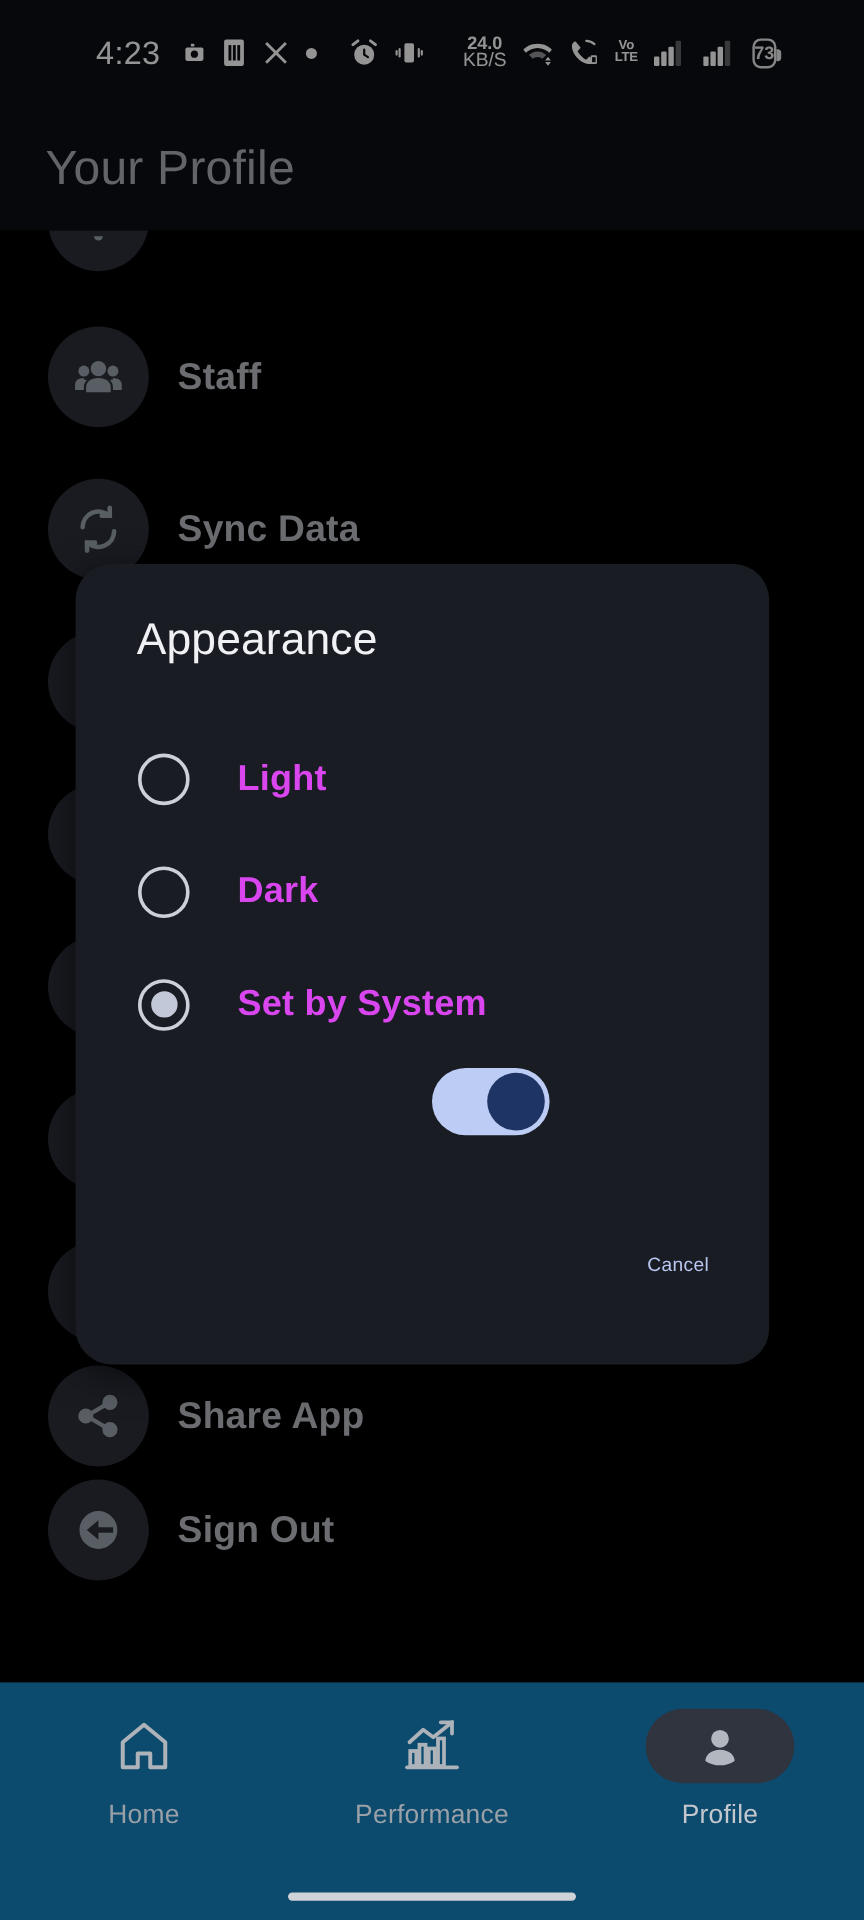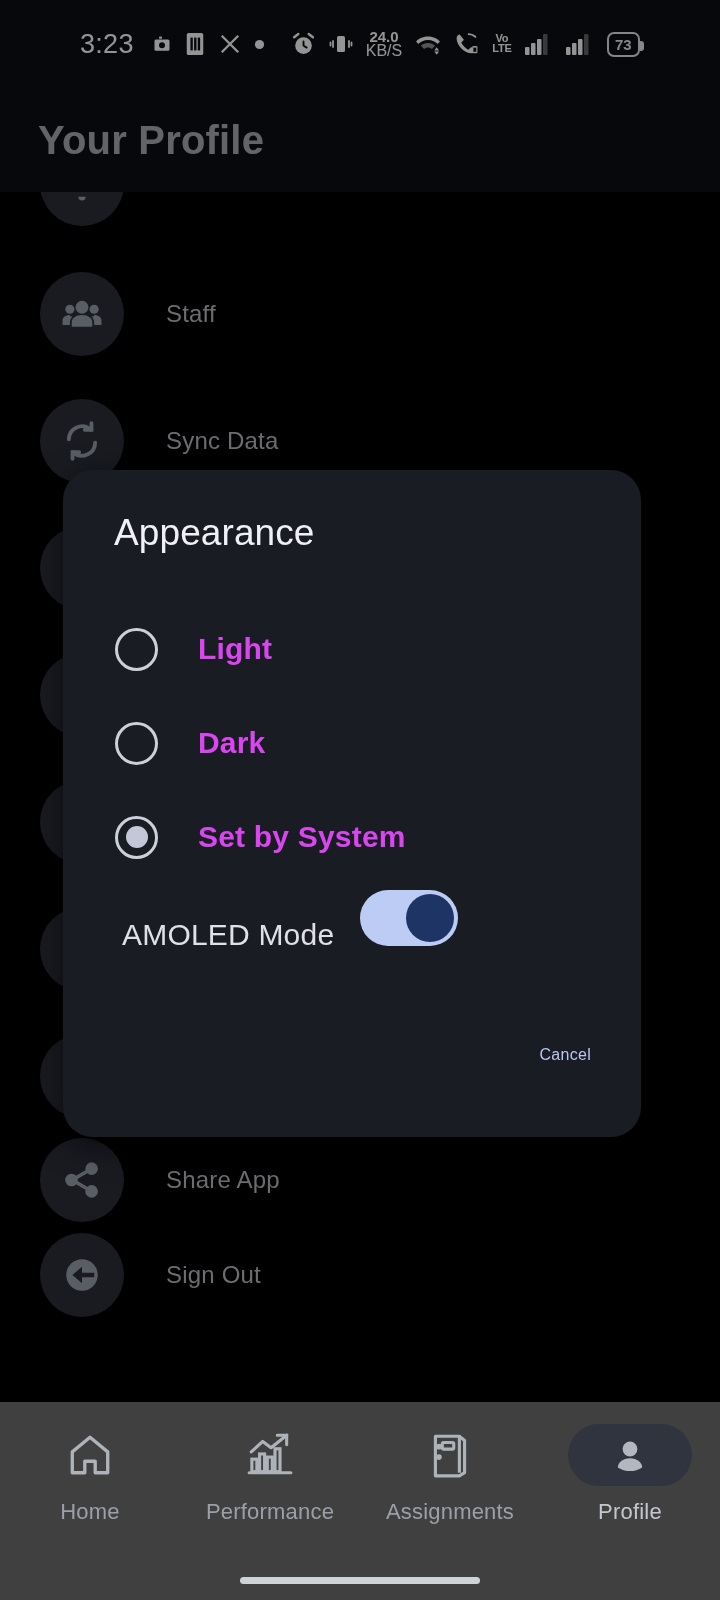"3:23" span.sb-time { text: 3:23 -> 4:23 }
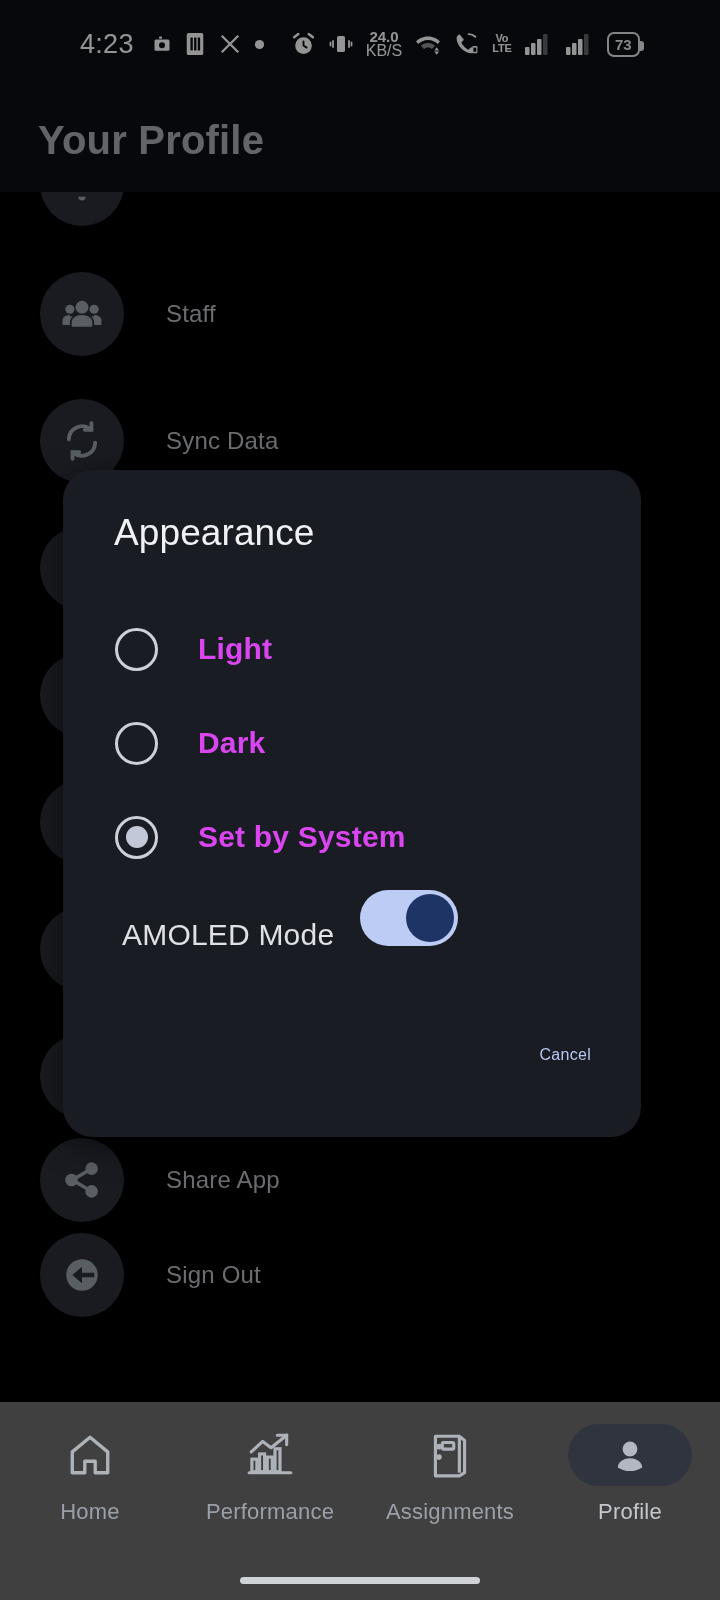"24.0" .sb-net { margin-left: none -> 20px }
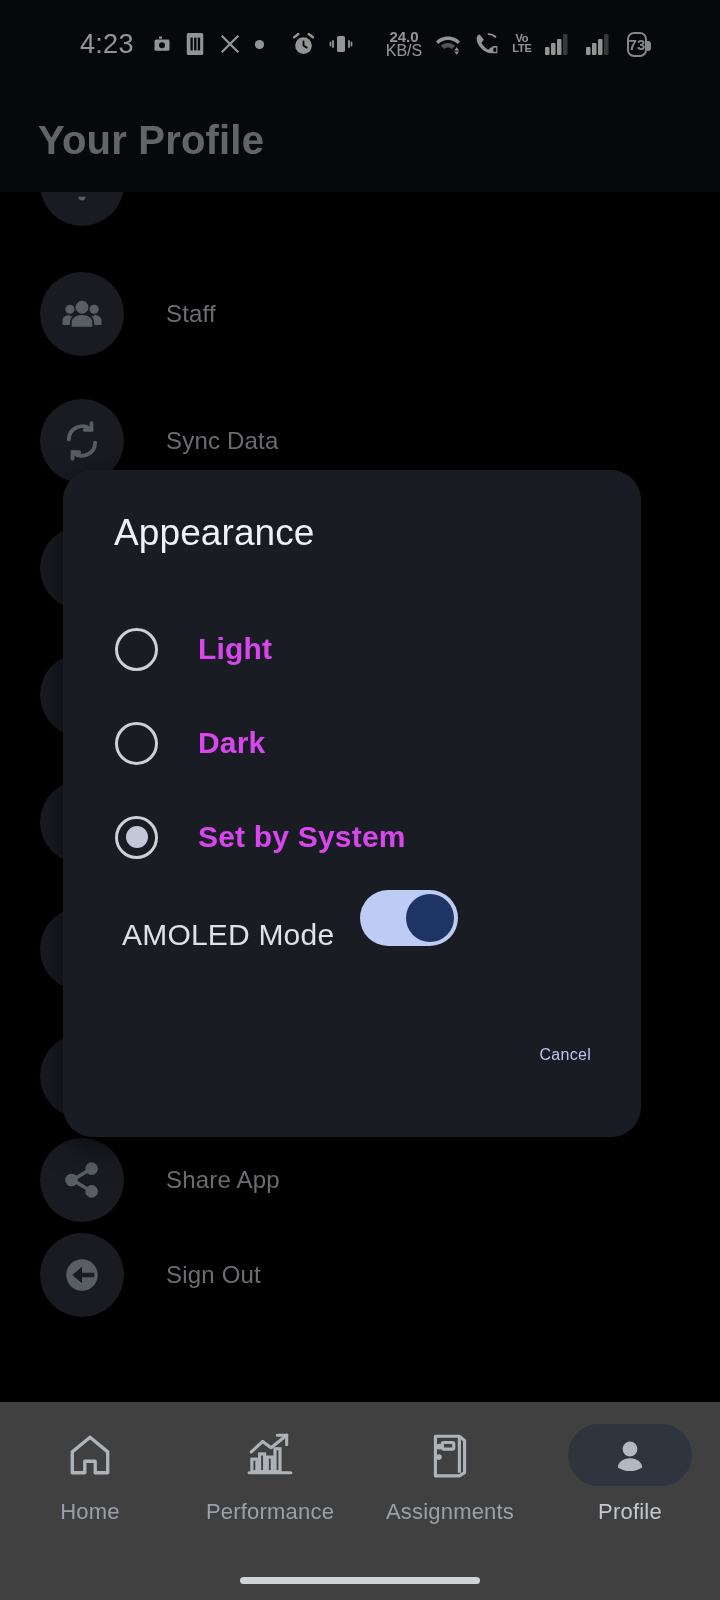"Your Profile" .appbar-title { font-weight: 700 -> 400 }
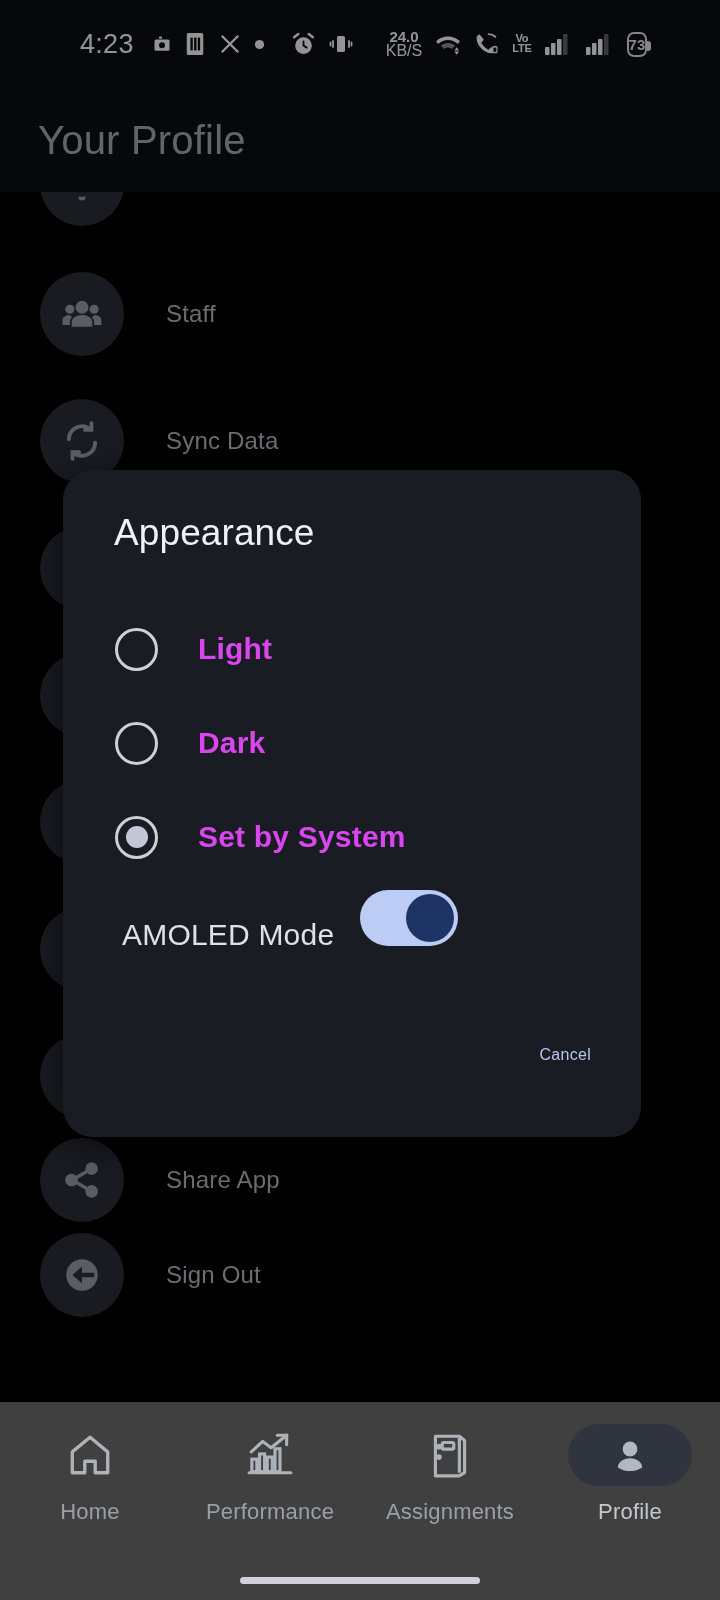"Staff" .row-label { font-size: 24px -> 31px; font-weight: 400 -> 700; margin-left: 42px -> 24px }
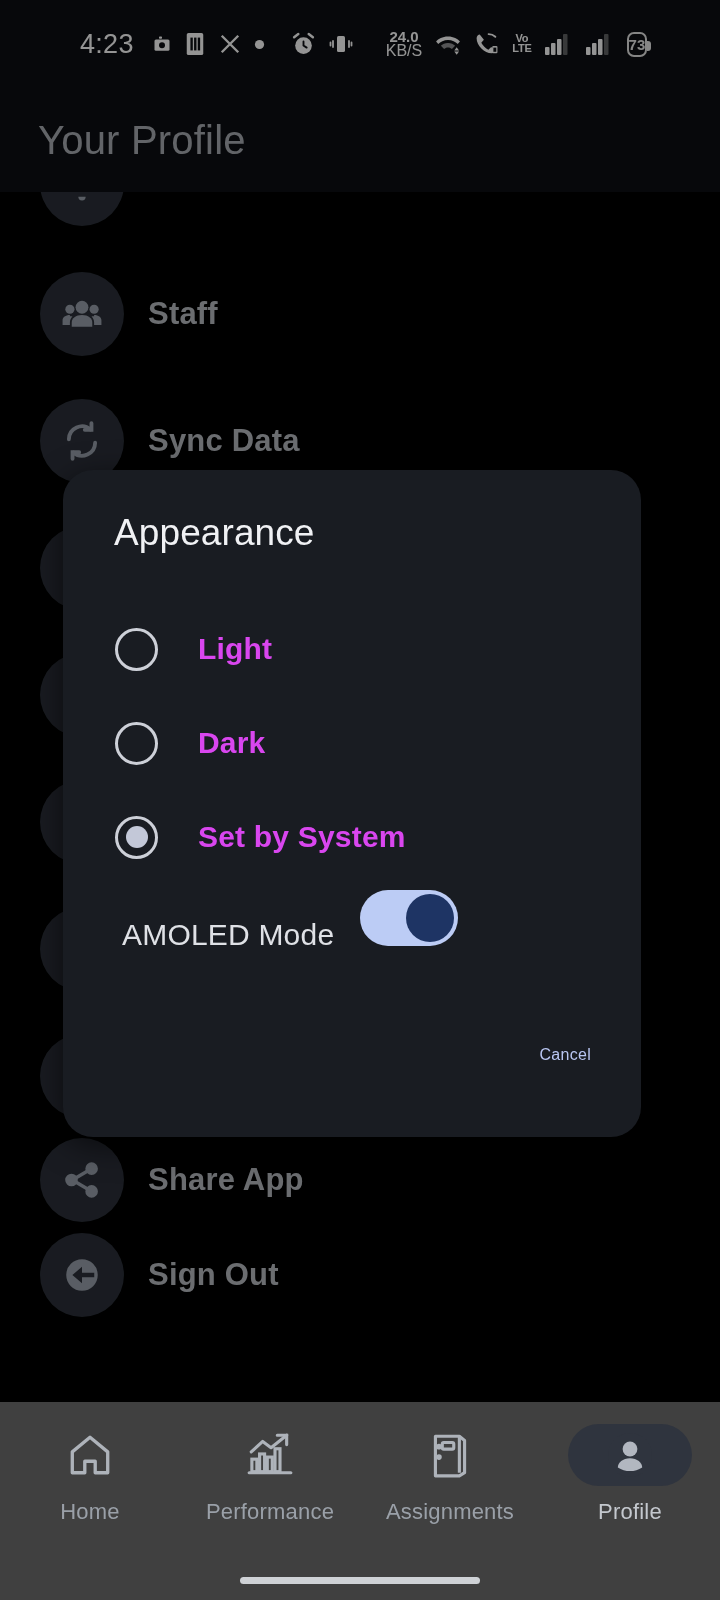"AMOLED Mode" span.amoled-label { html: <span>AMOLED Mode</span> -> none }
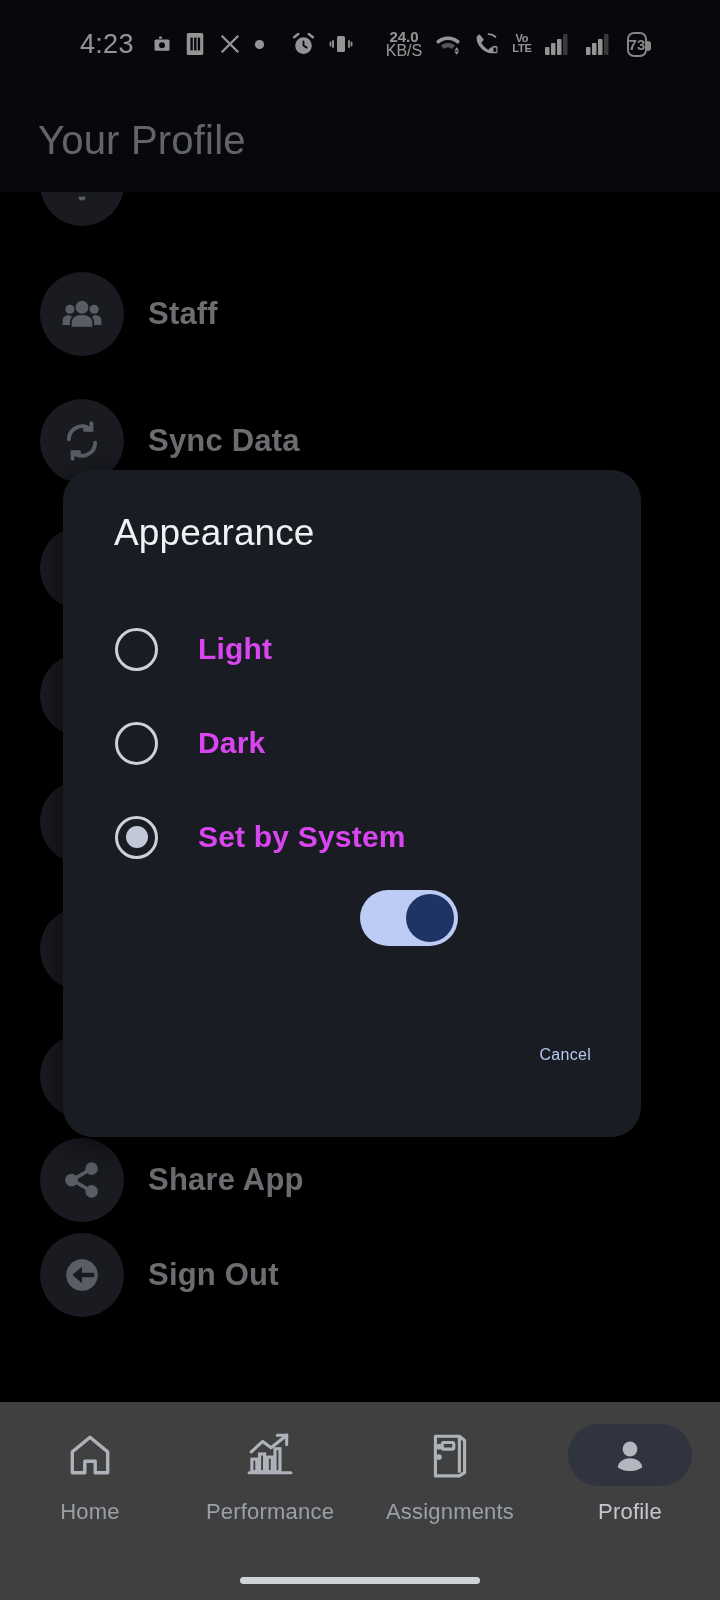"Home" .bottomnav { background: #404040 -> #0c4a6e }
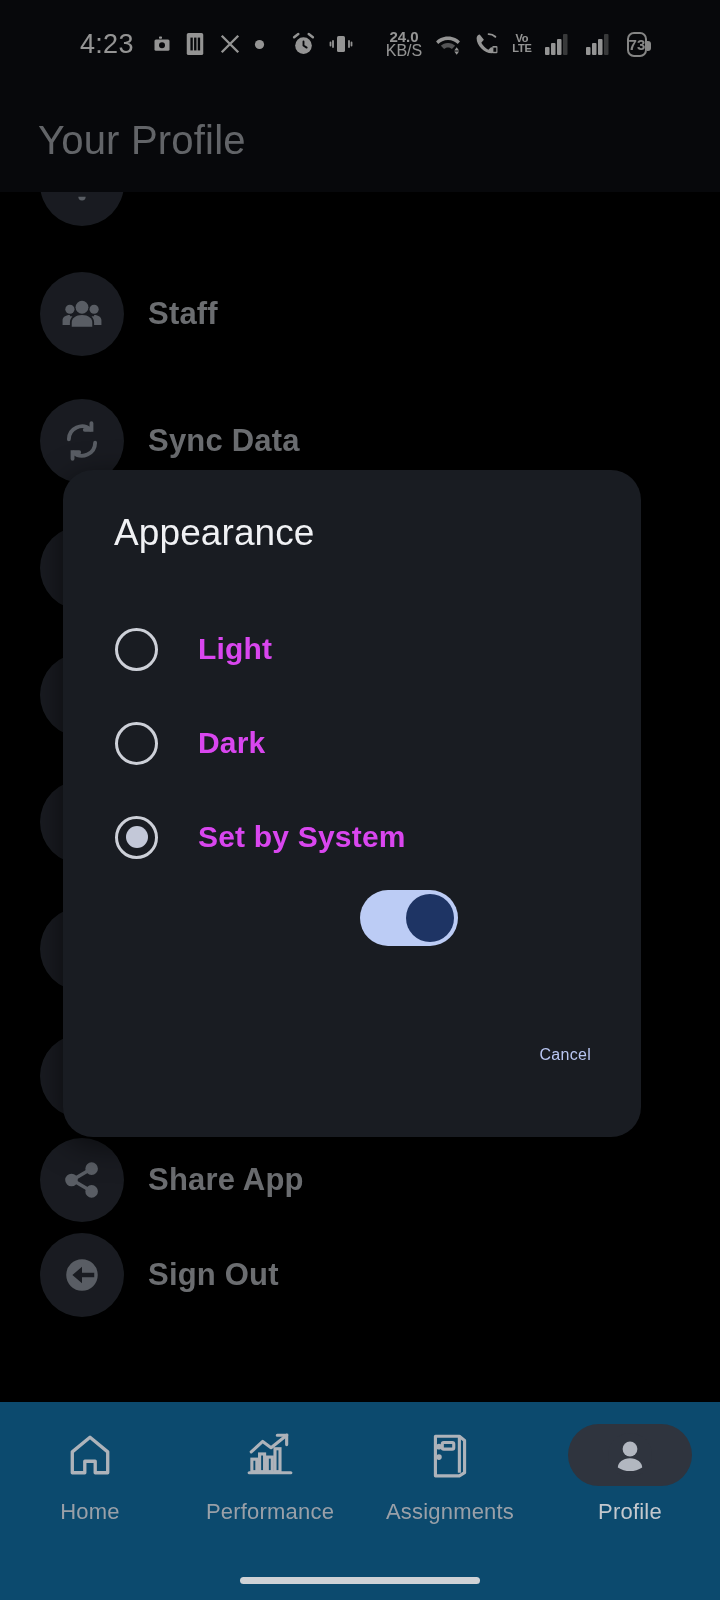"Assignments" div.navitem { html: <div> <span> <svg> <path></path> <path></path> <rect></rect> <circle></circle> <circle></circle> </svg> </span> <span>Assignments</span> </div> -> none }
